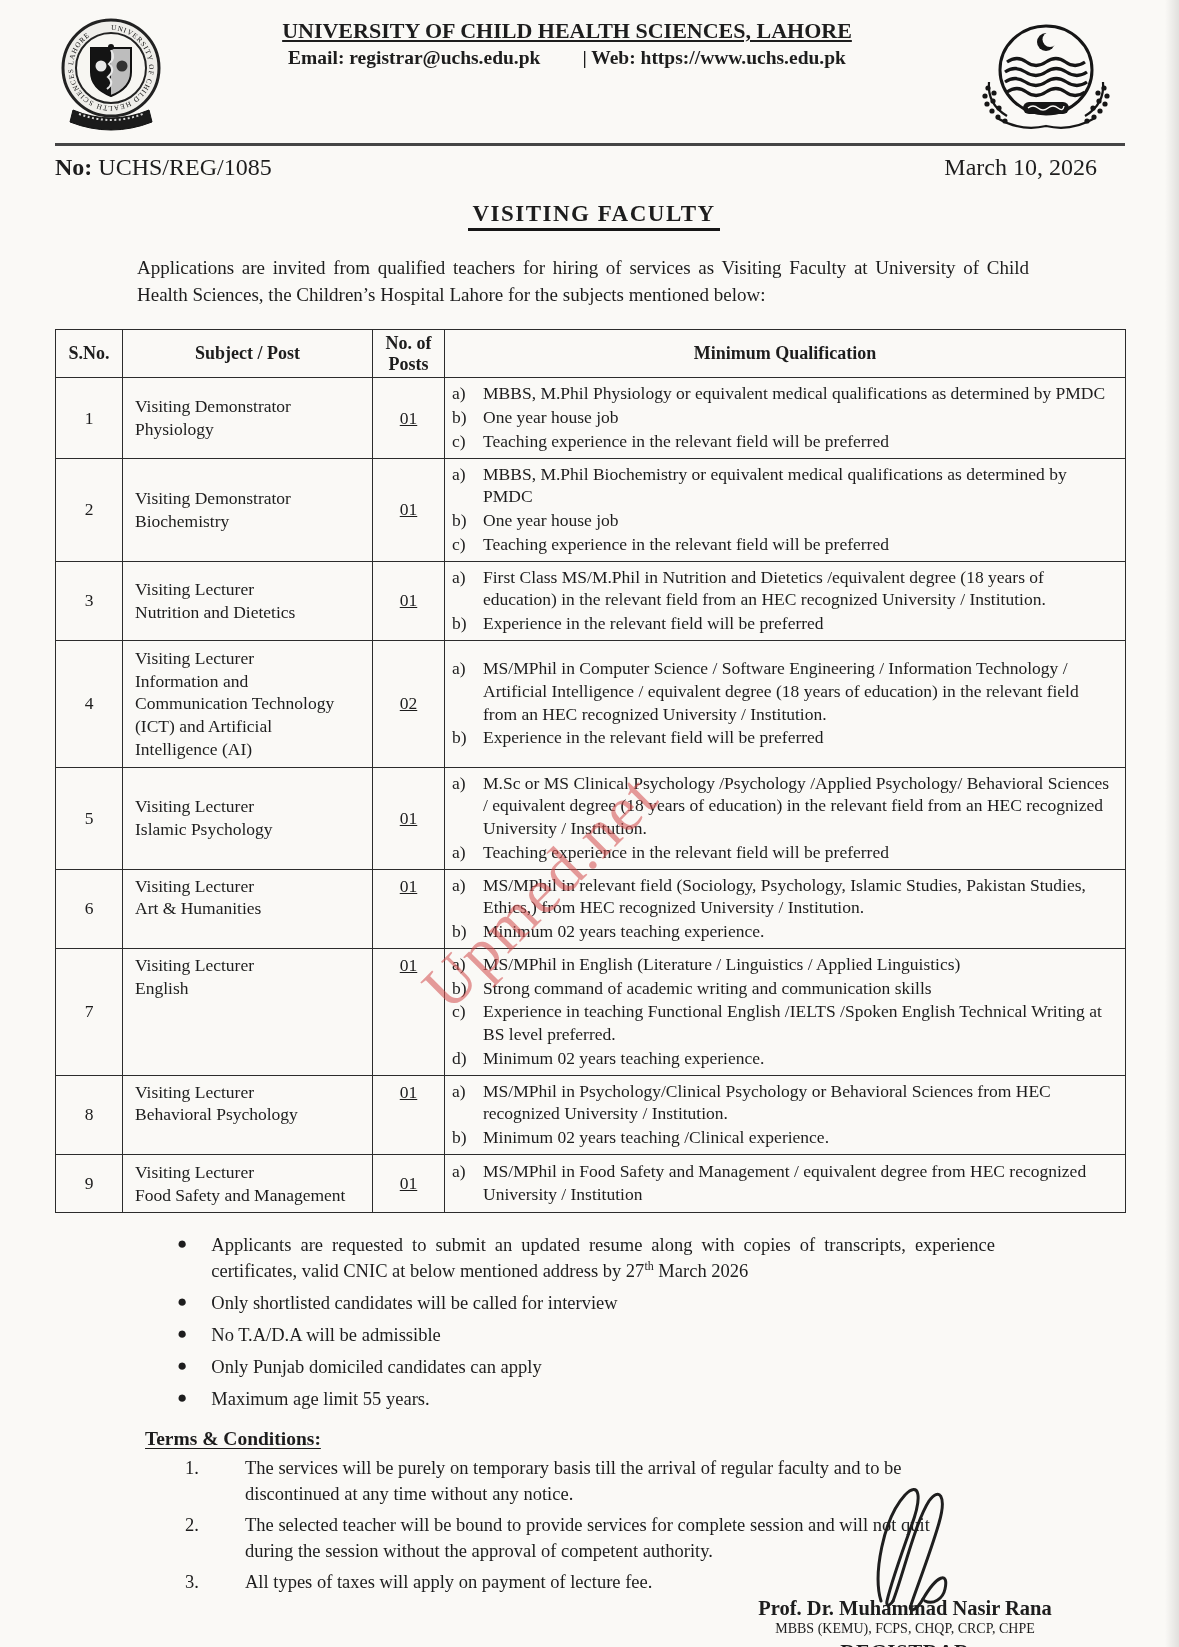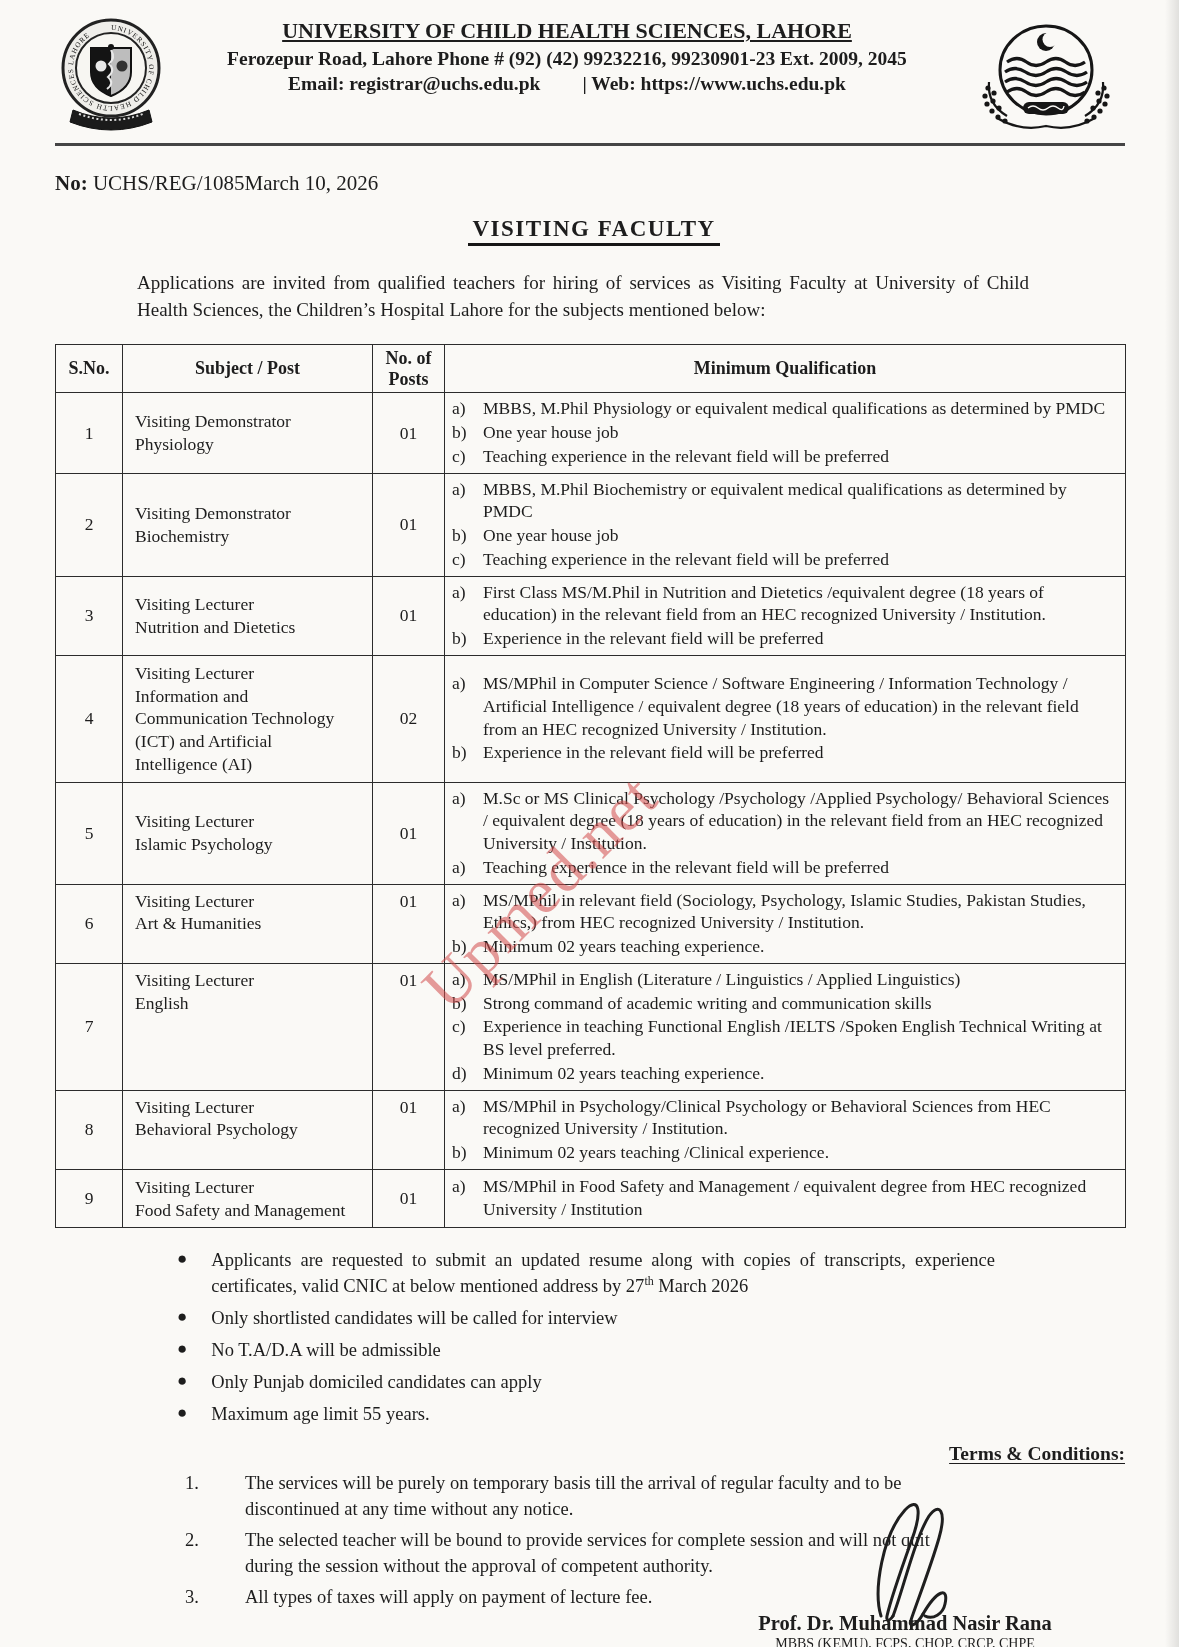"Ferozepur Road, Lahore Phone #" div.hdr-phone { html: <div>Ferozepur Road, Lahore Phone # (92) (42) 99232216, 99230901-23 Ext. 2009, 2045</div> -> none }
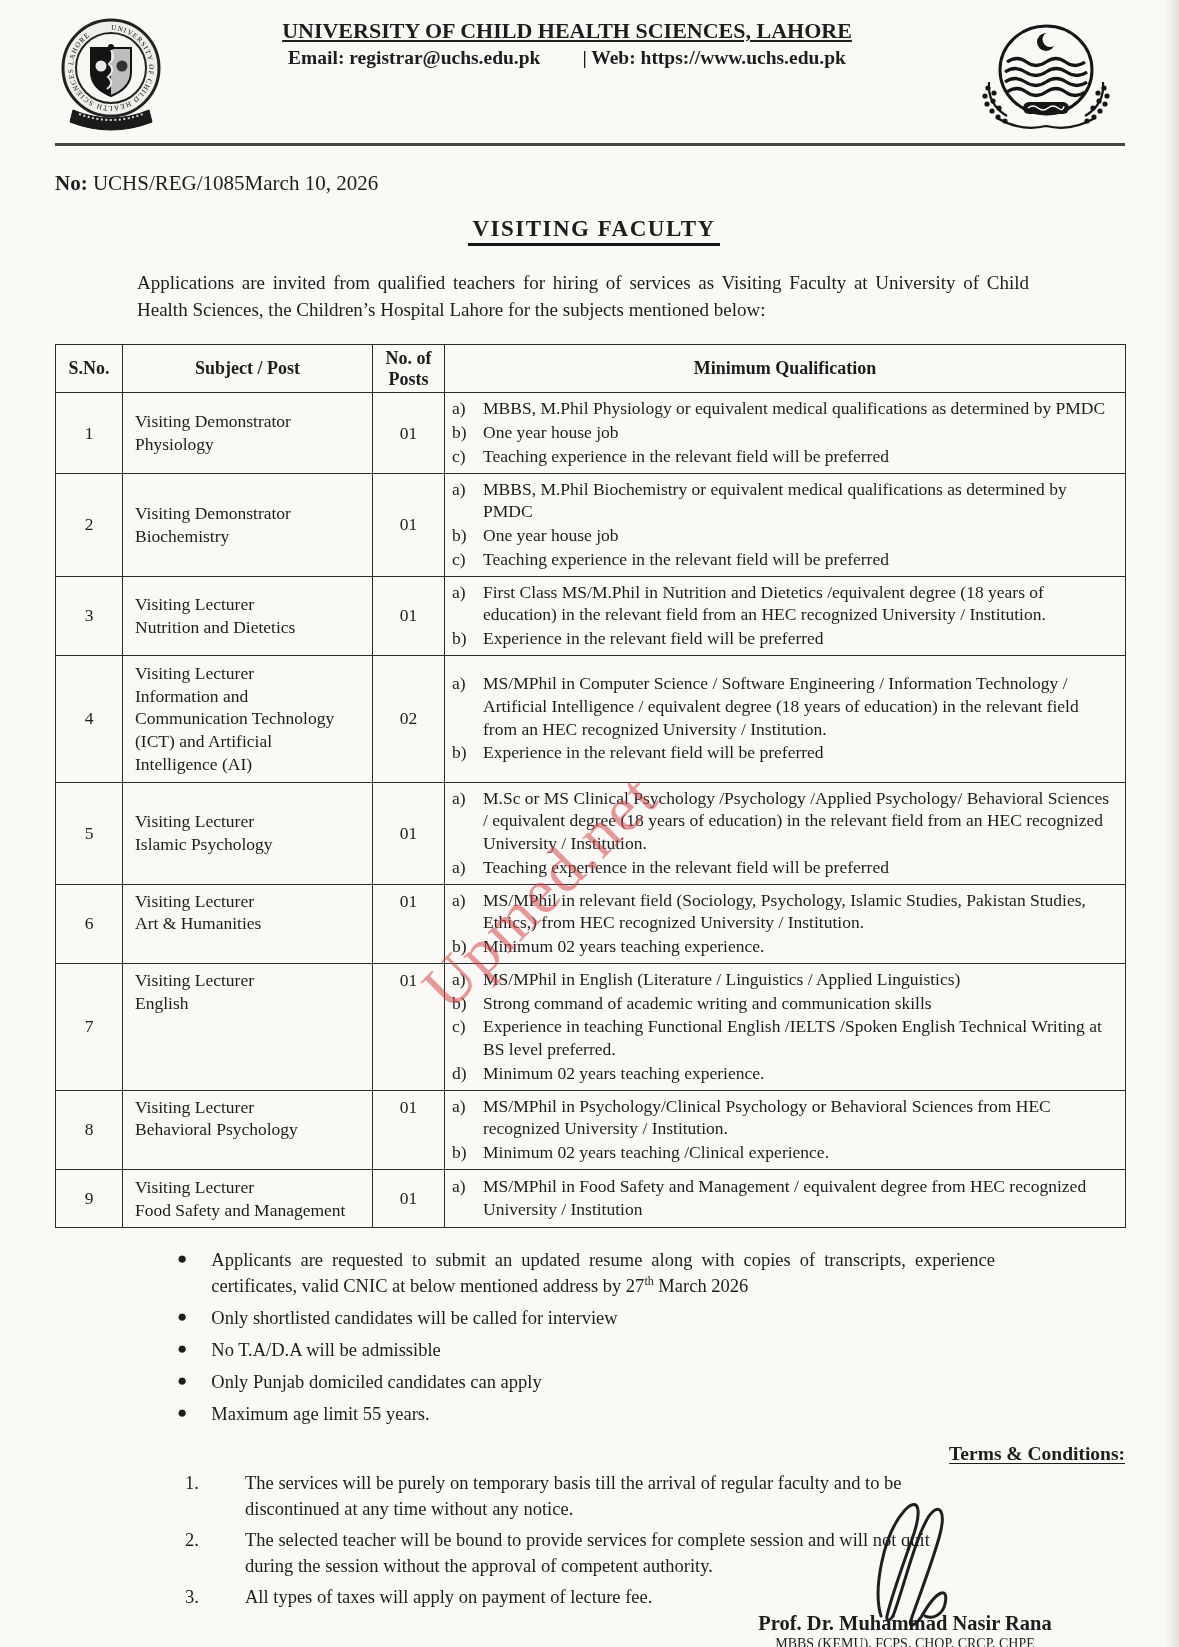"No: UCHS/REG/1085" .ref-row { font-size: 21px -> 24px; justify-content: flex-start -> space-between; margin-top: 25px -> 8px }
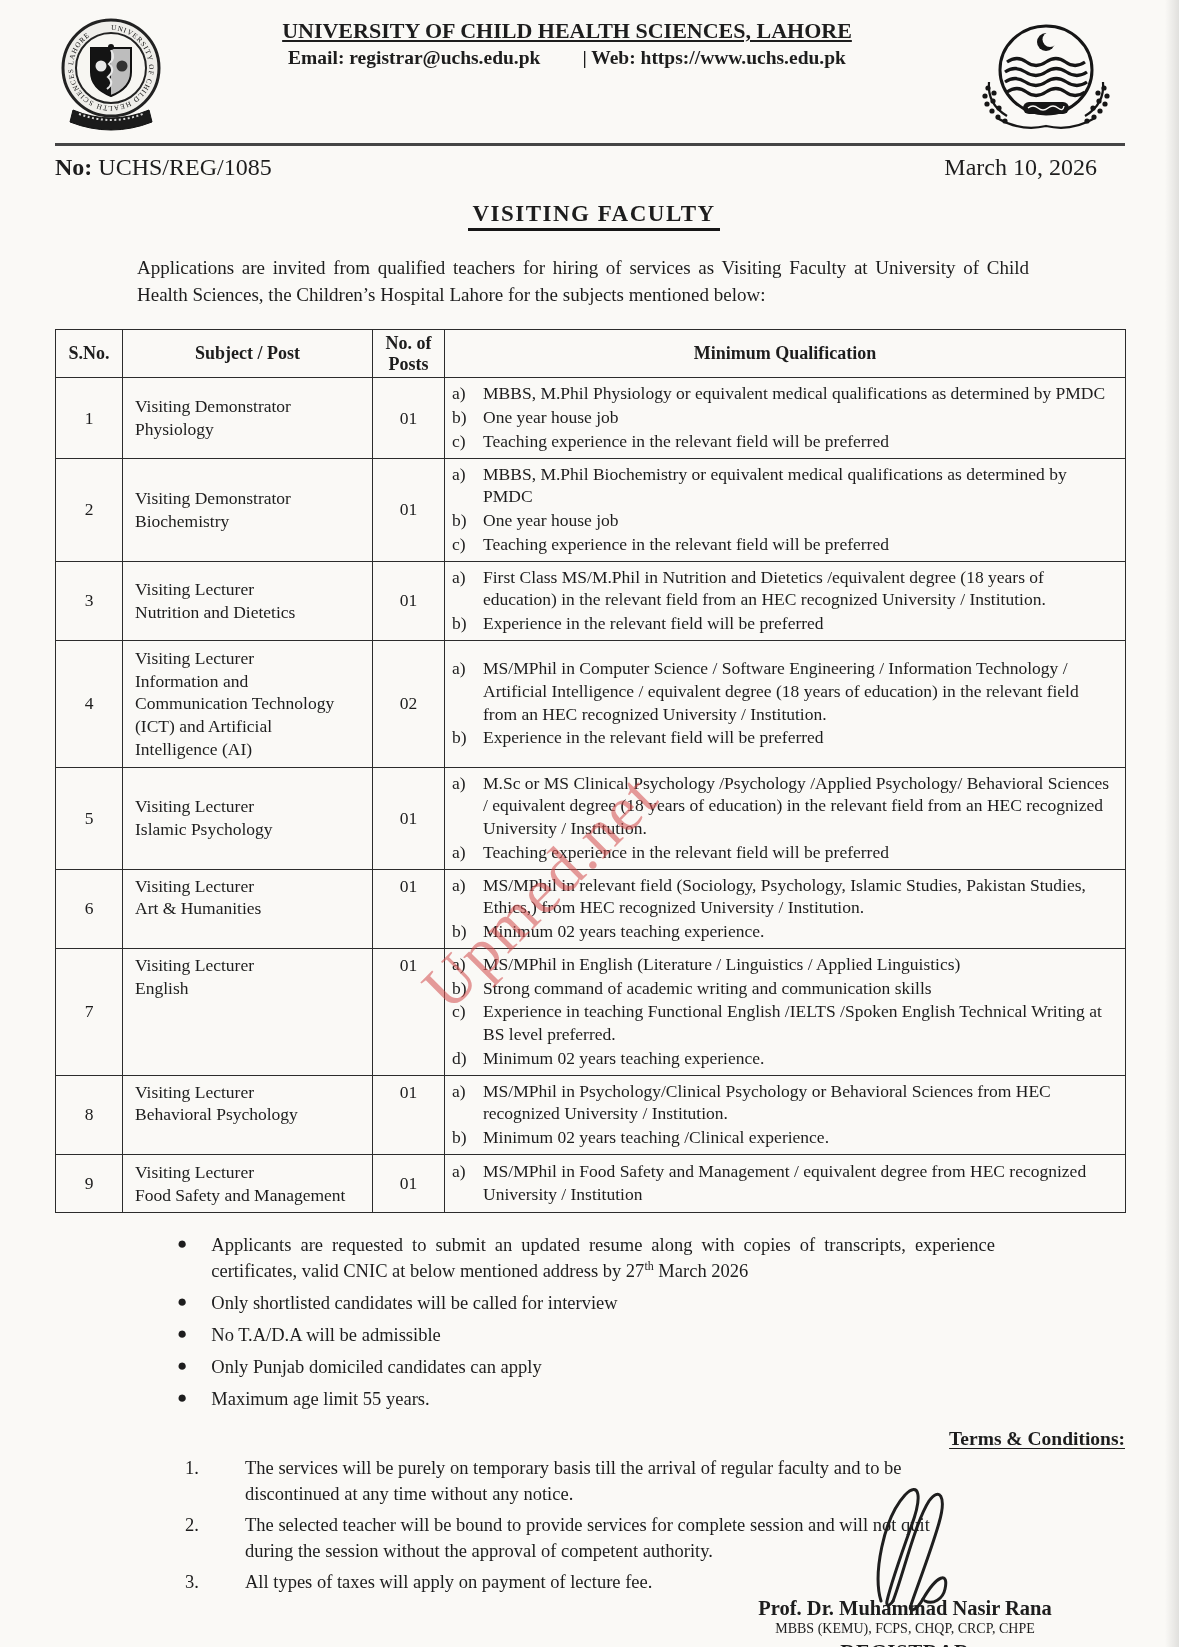"01" td.c-posts { text-decoration: none -> underline }
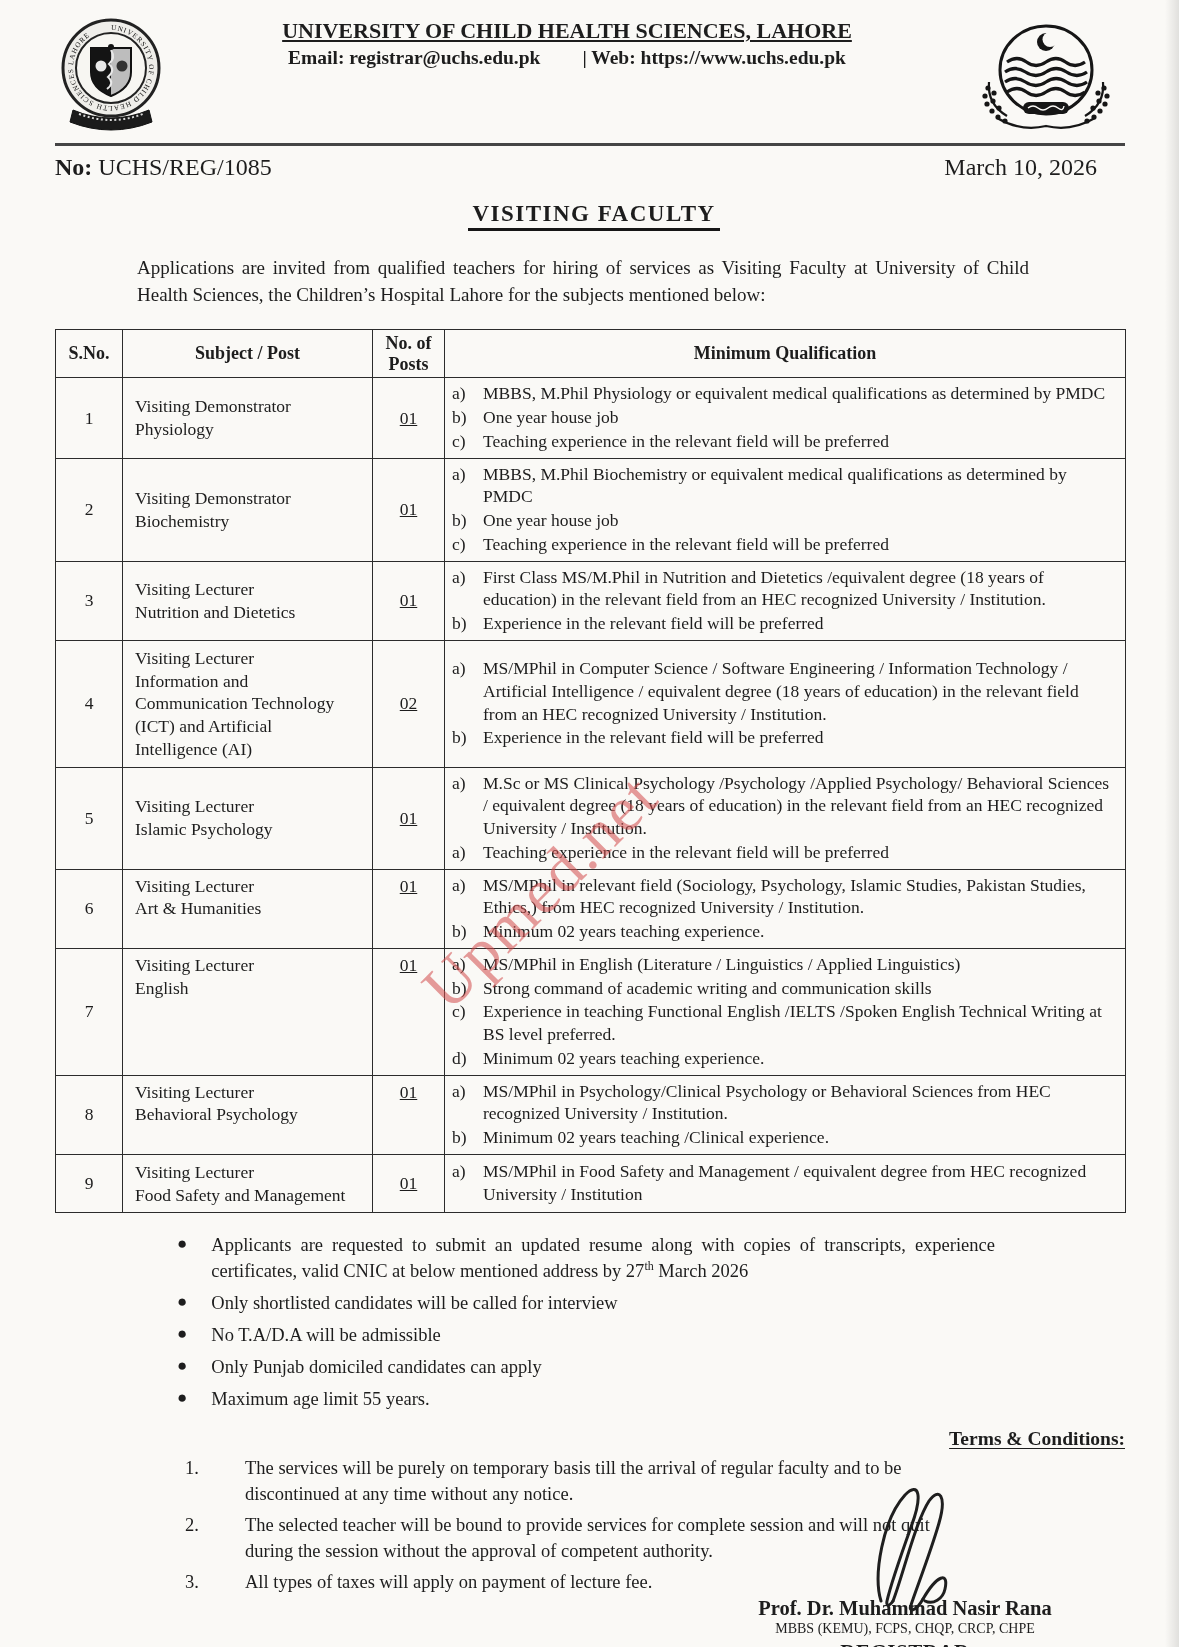"Terms & Conditions:" .terms-head { margin: 16px 0 6px 59px -> 16px 0 6px 90px; text-align: right -> none }
